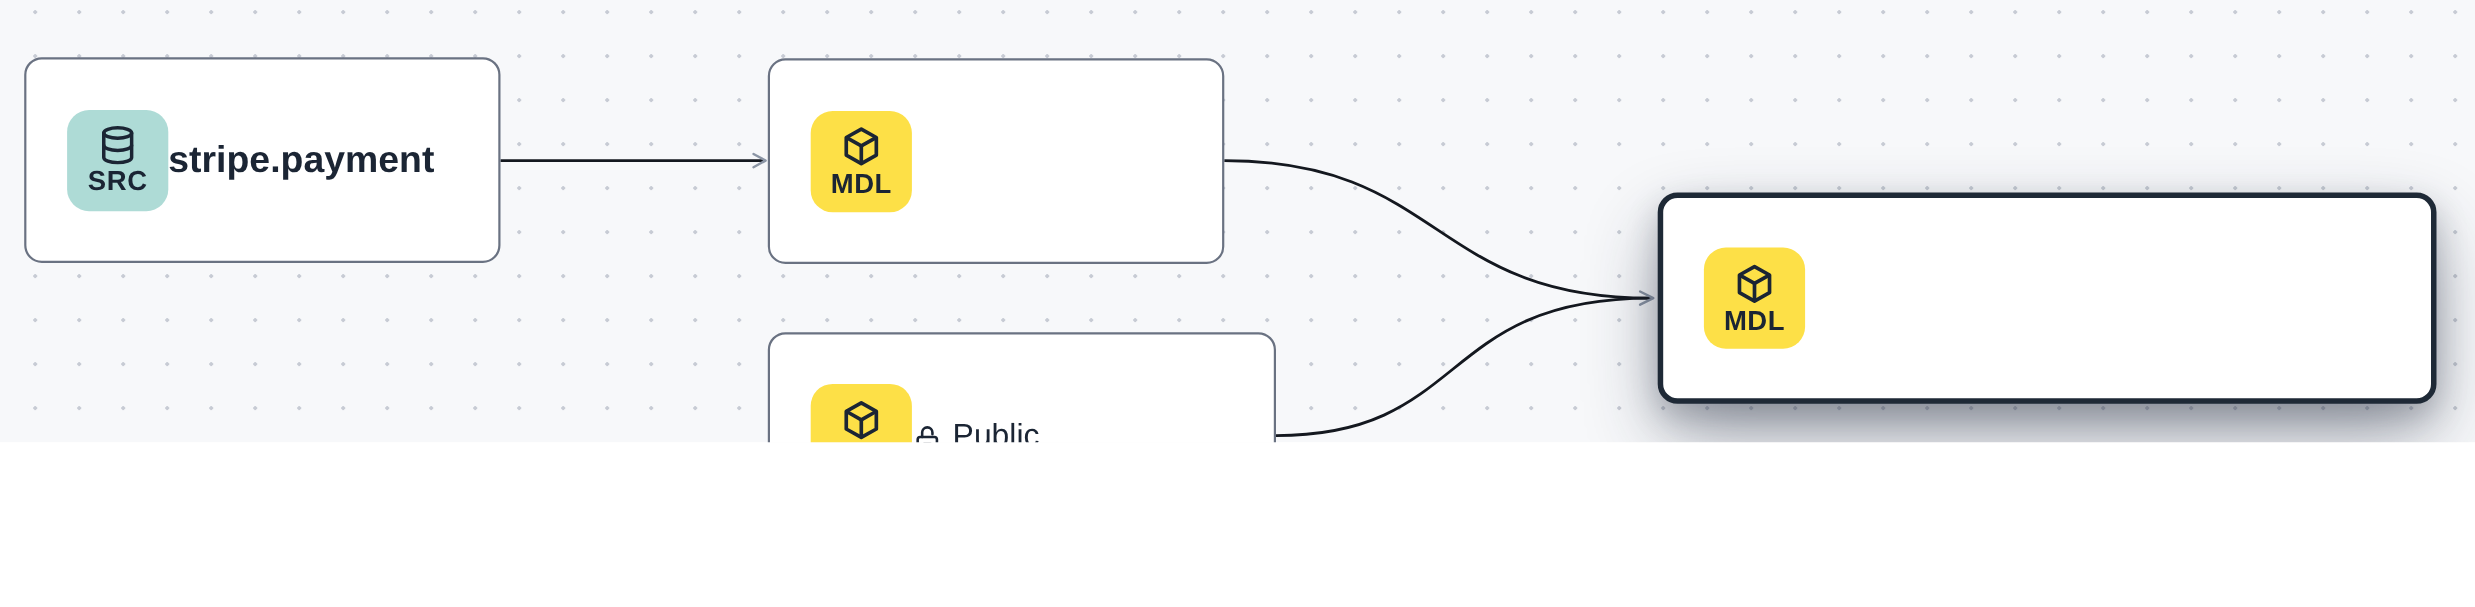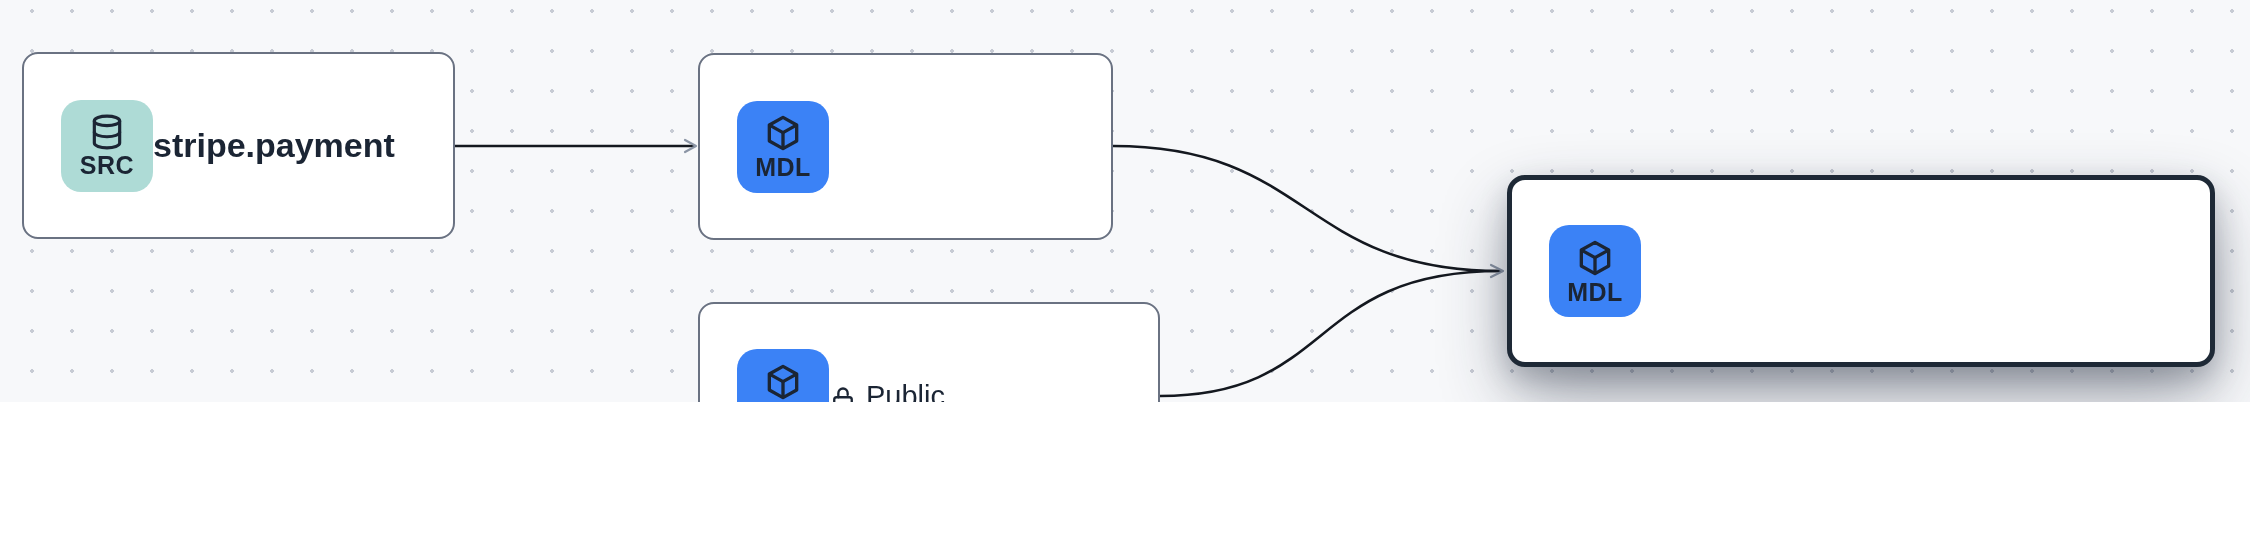"MDL" .badge.mdl { background: #3b82f6 -> #fde047 }
